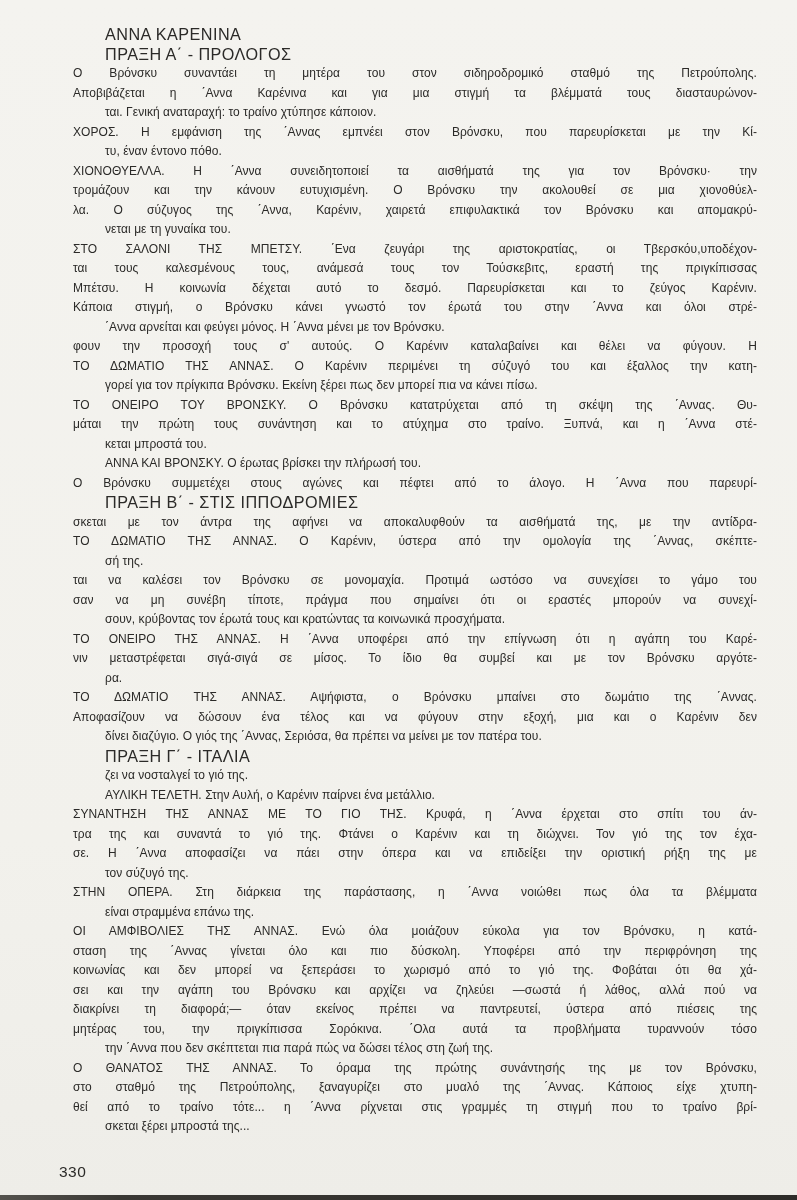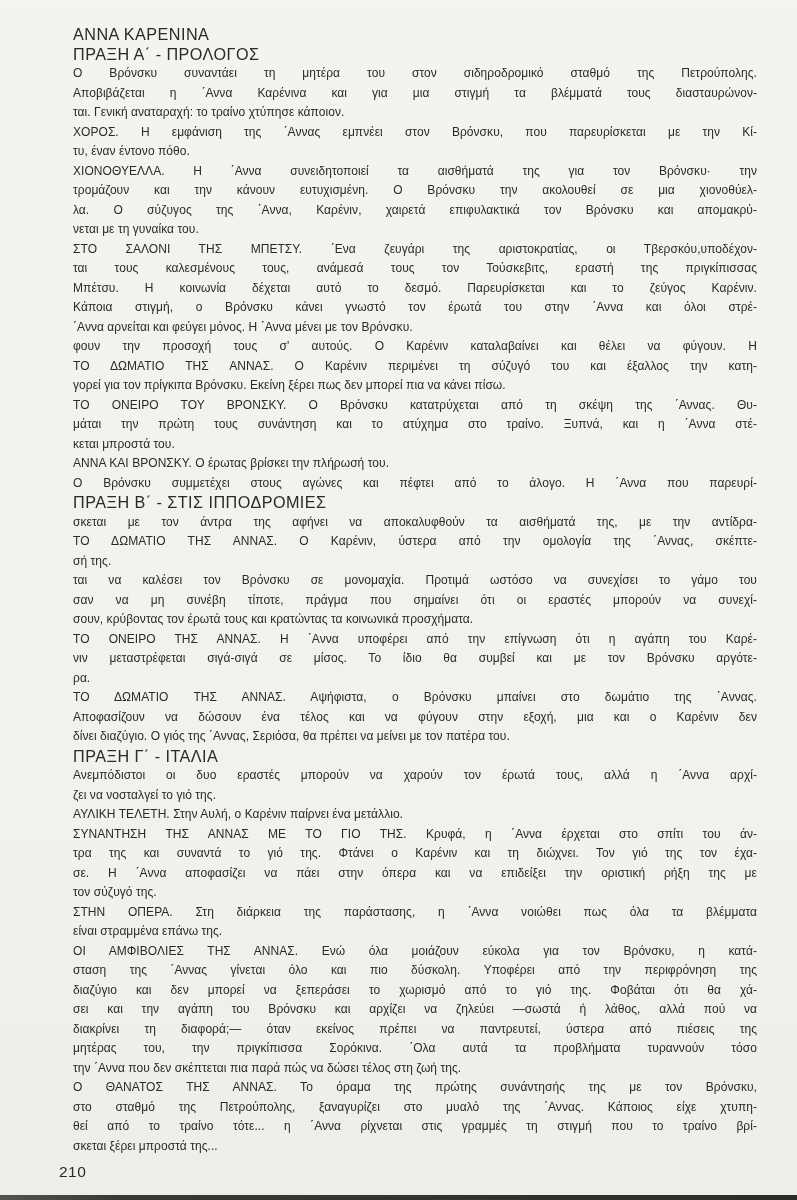"ΑΝΝΑ ΚΑΡΕΝΙΝΑ" .line.last { margin-left: none -> 32px }
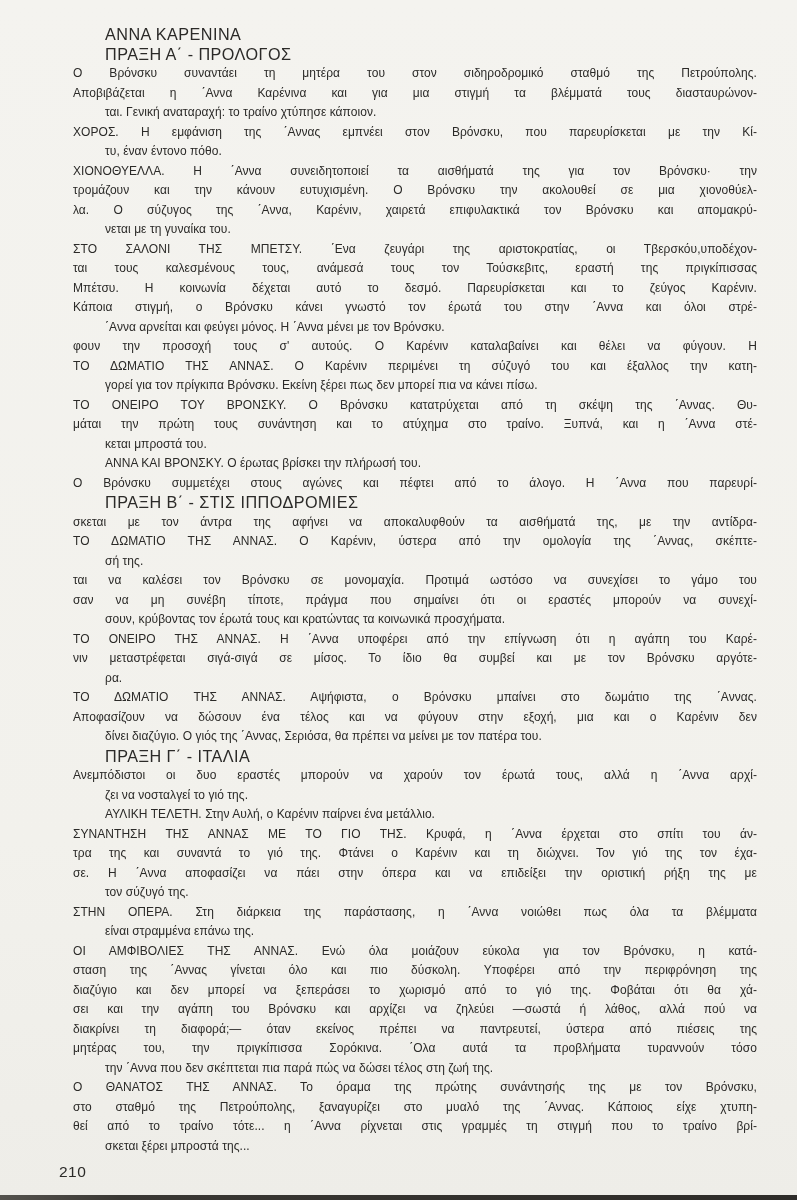"Ανεμπόδιστοι οι δυο εραστές μπορούν" div.line { html: <div>Ανεμπόδιστοι οι δυο εραστές μπορούν να χαρούν τον έρωτά τους, αλλά η ΄Αννα αρχί-</div> -> none }
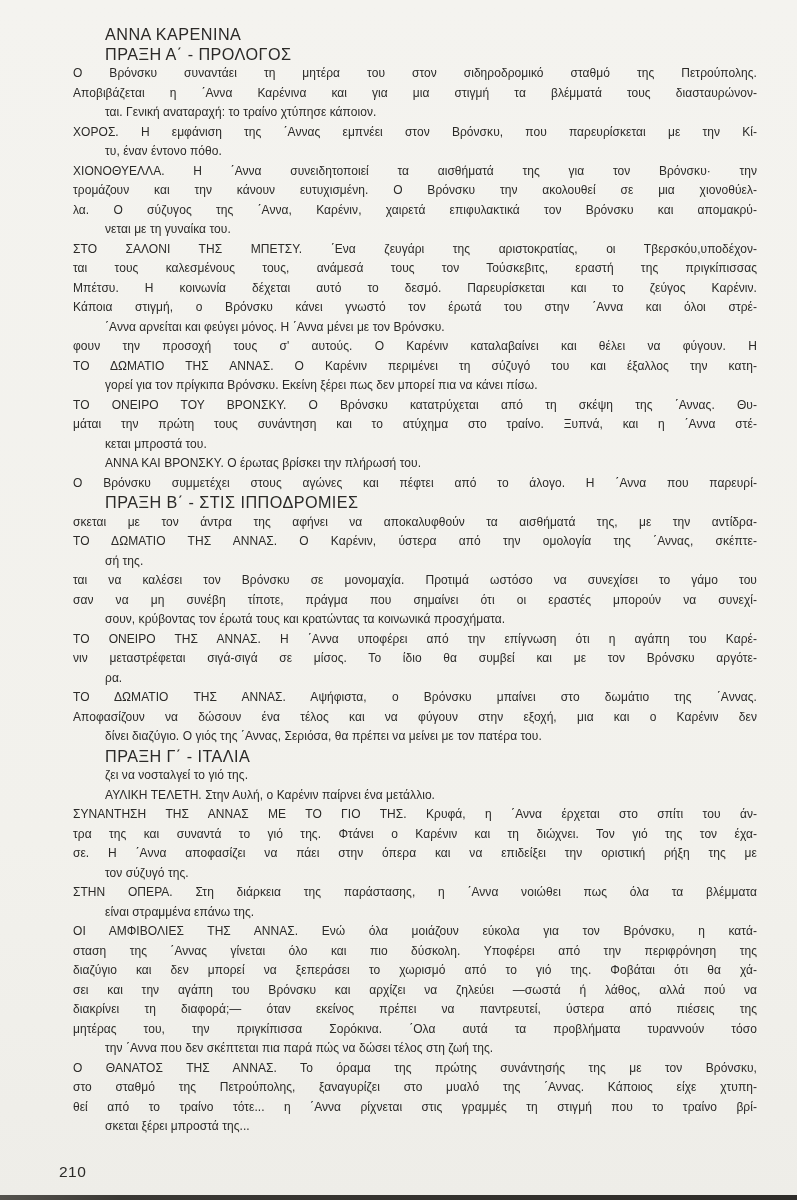"διαζύγιο και δεν μπορεί να" div.line { text: διαζύγιο -> κοινωνίας }
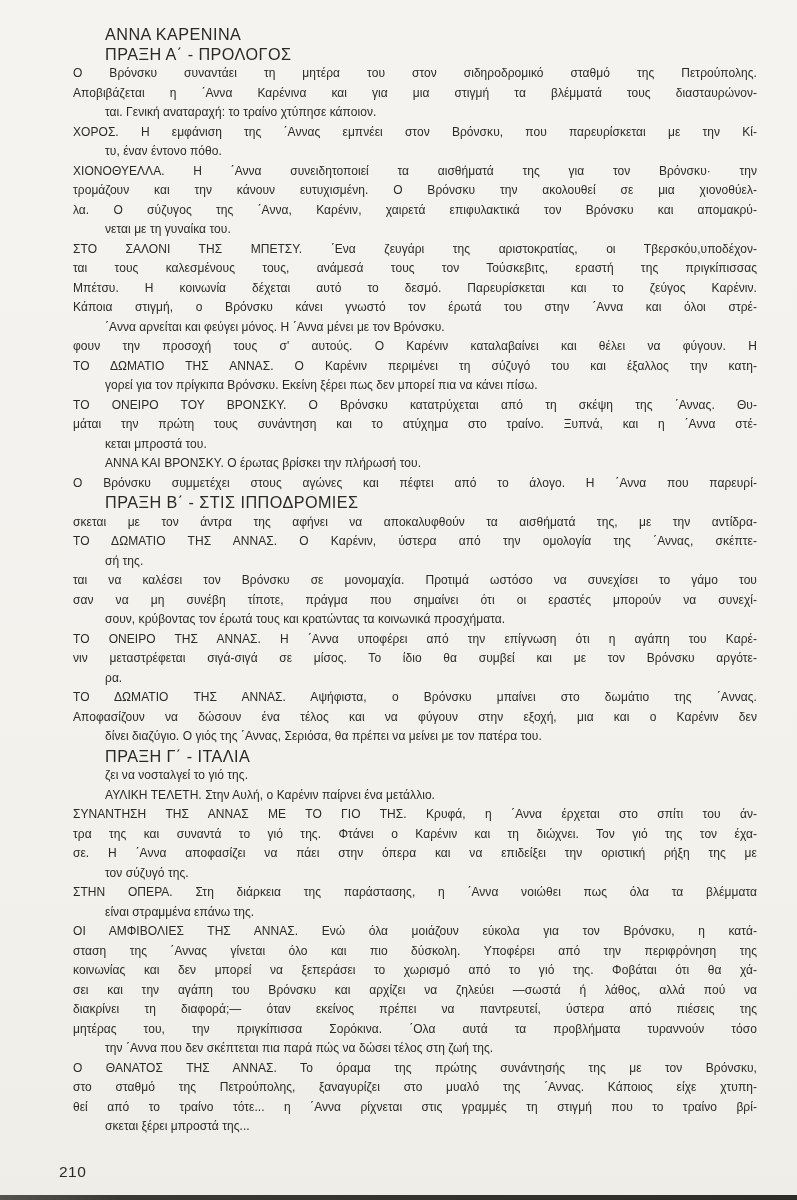"210" div.page-number { text: 210 -> 330 }
